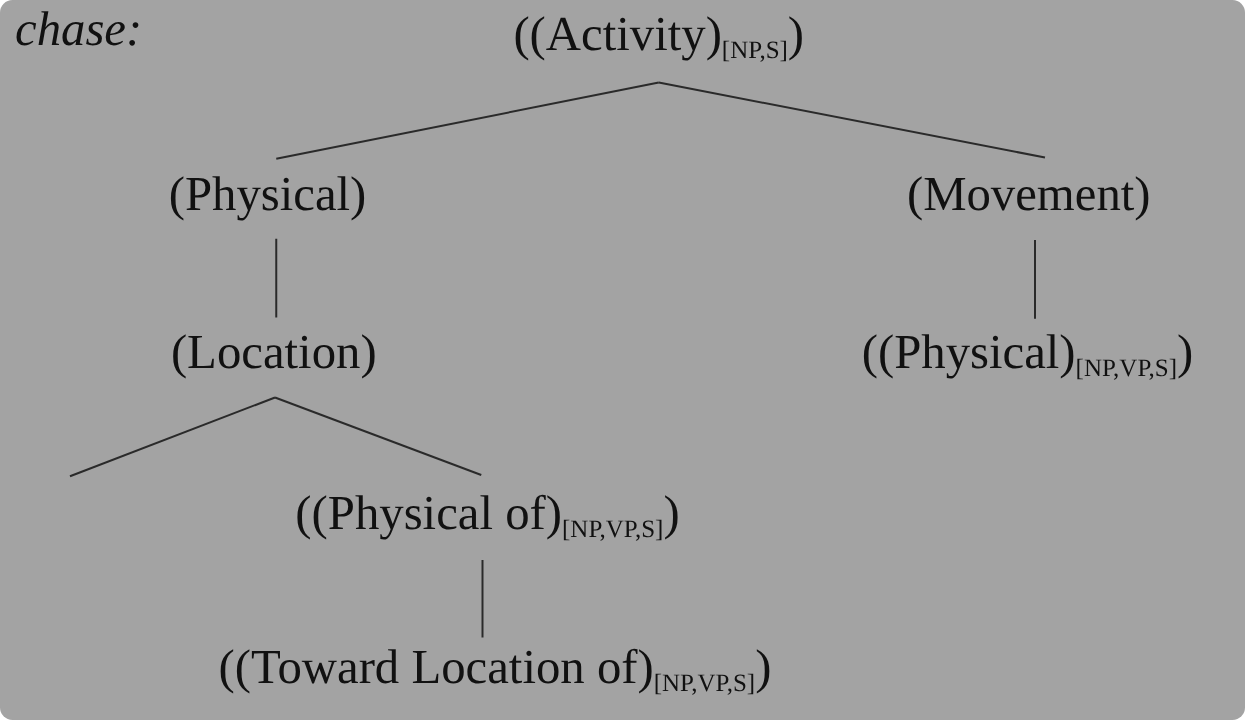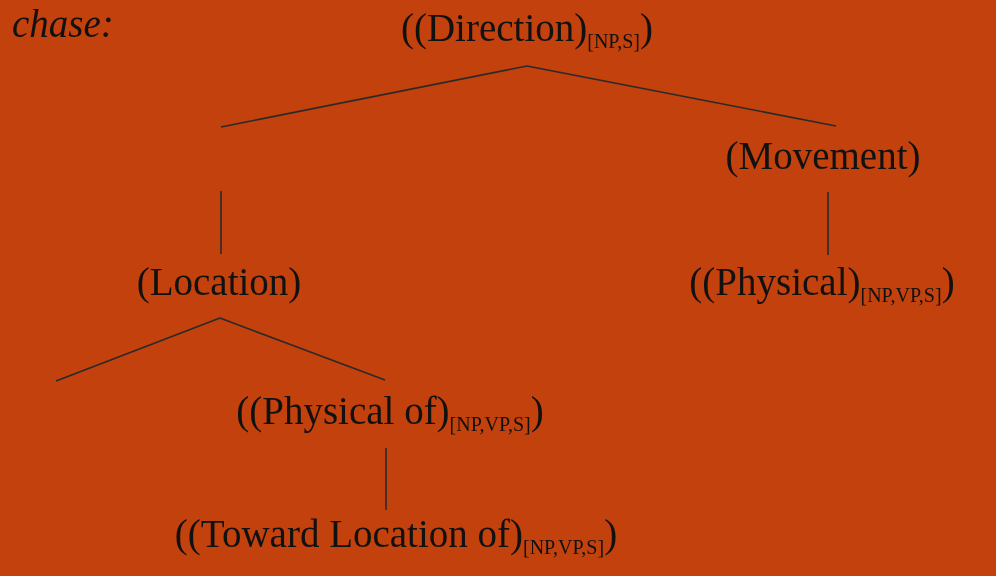"chase:" div.canvas { background: #c2410c -> #a3a3a3; border-radius: none -> 10px }
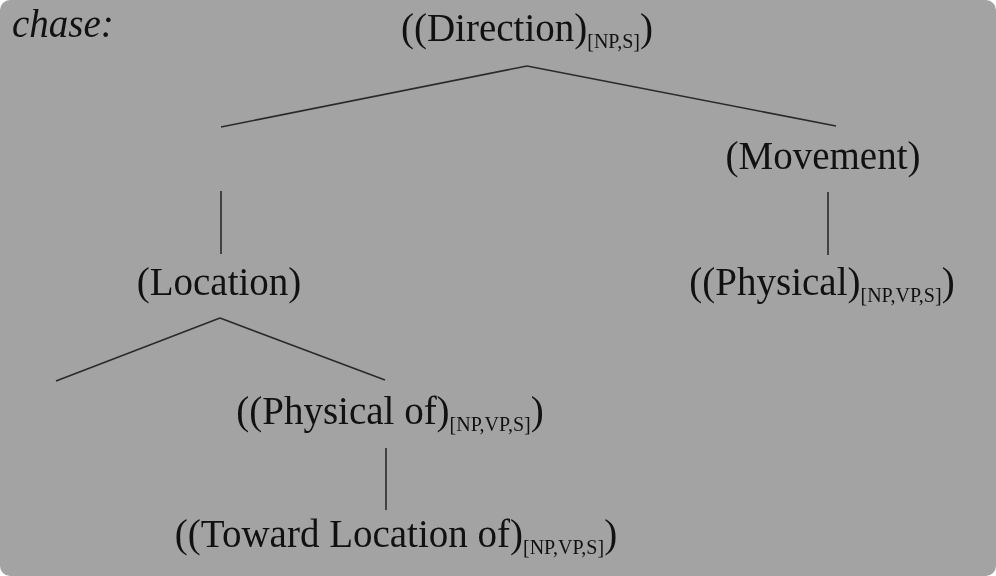"((Direction)" span { text: Direction -> Activity }
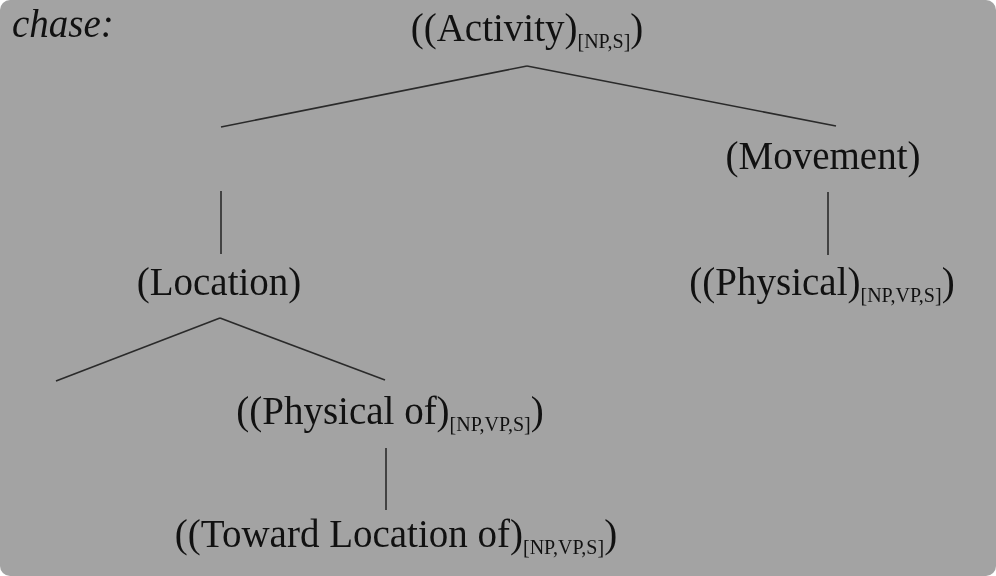"(Physical)" div.node { html: none -> <div> <span>(Physical)</span><span></span><span></span> </div> }
